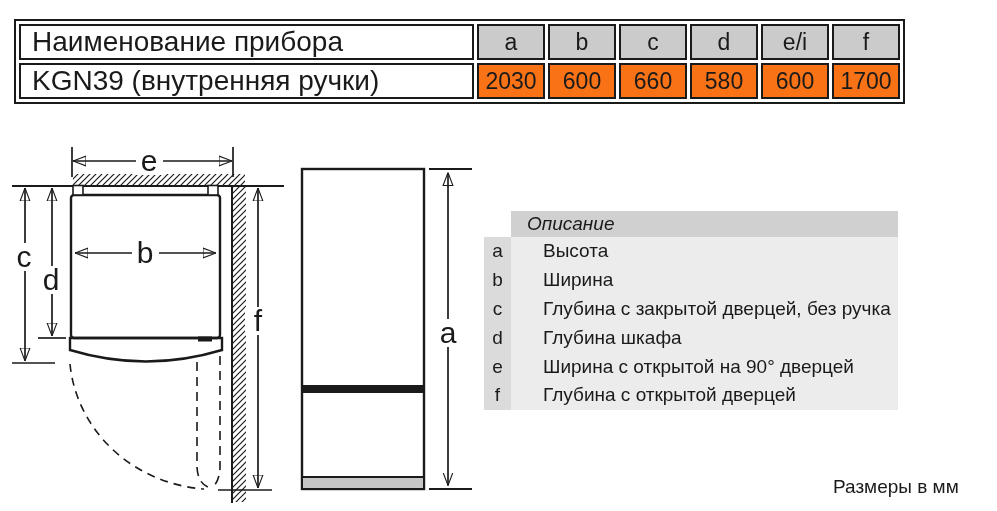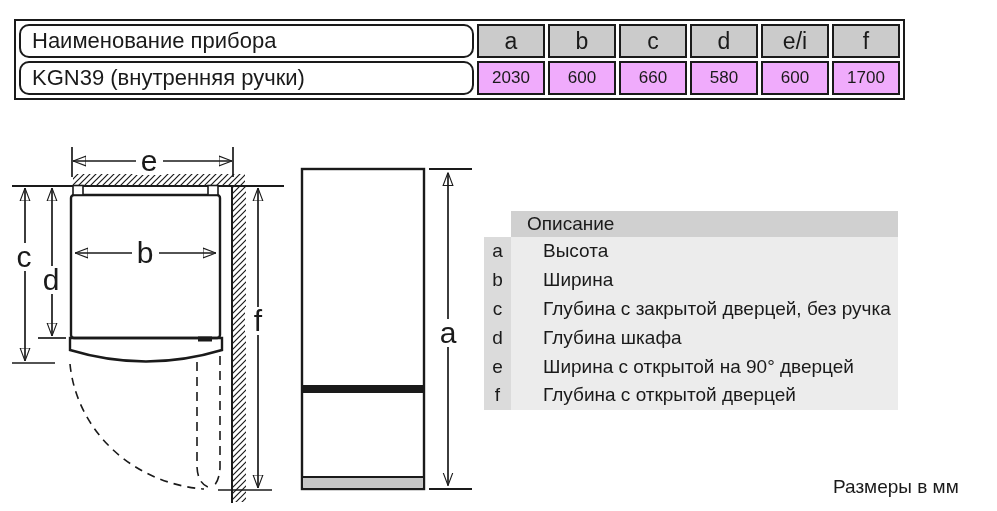"Наименование прибора" .cell-name { border-radius: 10px -> none; font-size: 22px -> 28px }
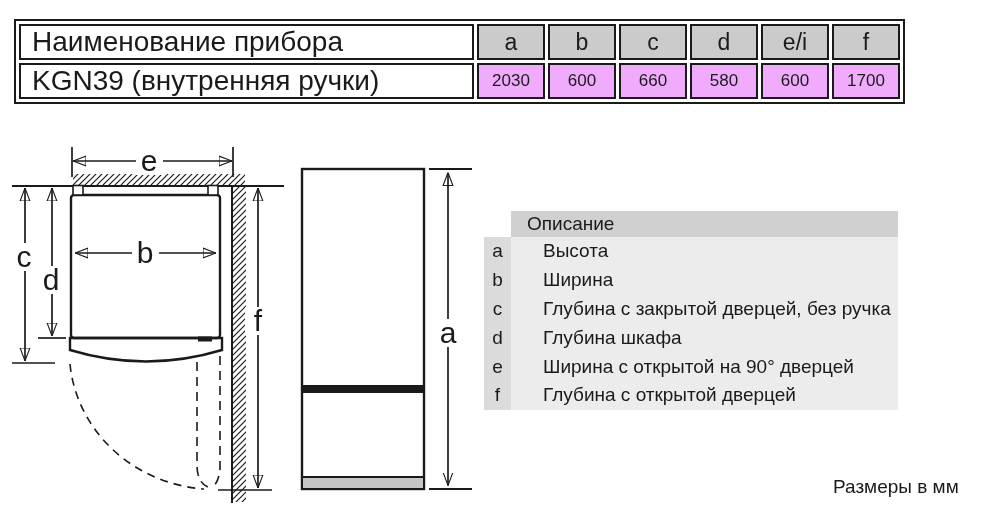"2030" .cell-value { background: #f0abfc -> #f97316; font-size: 17px -> 23px }
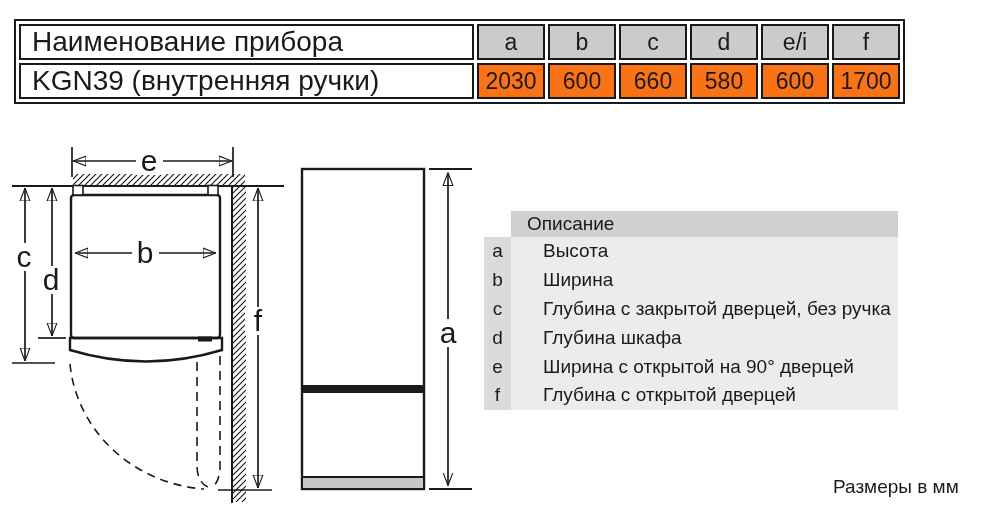"Описание" .legend-header { font-style: none -> italic }
